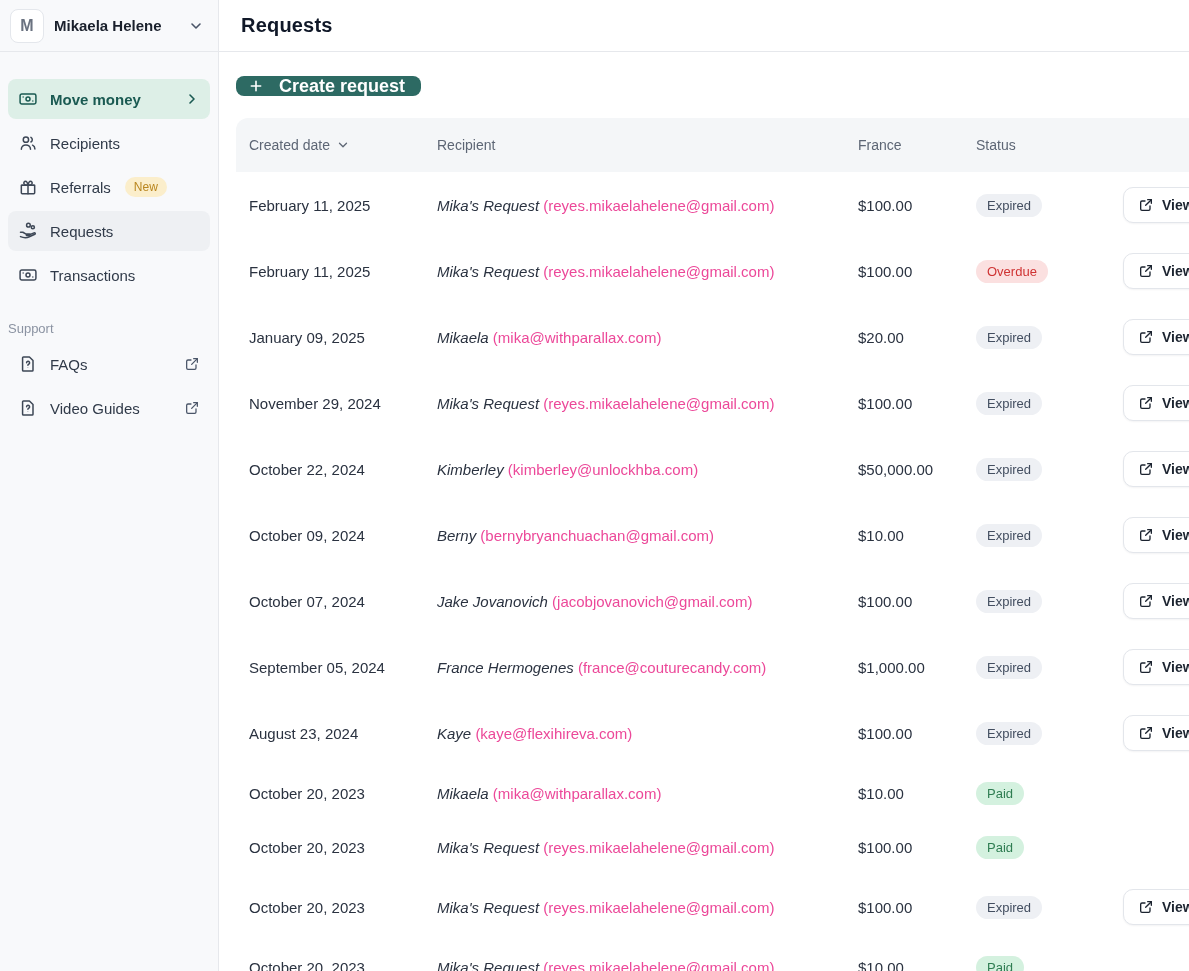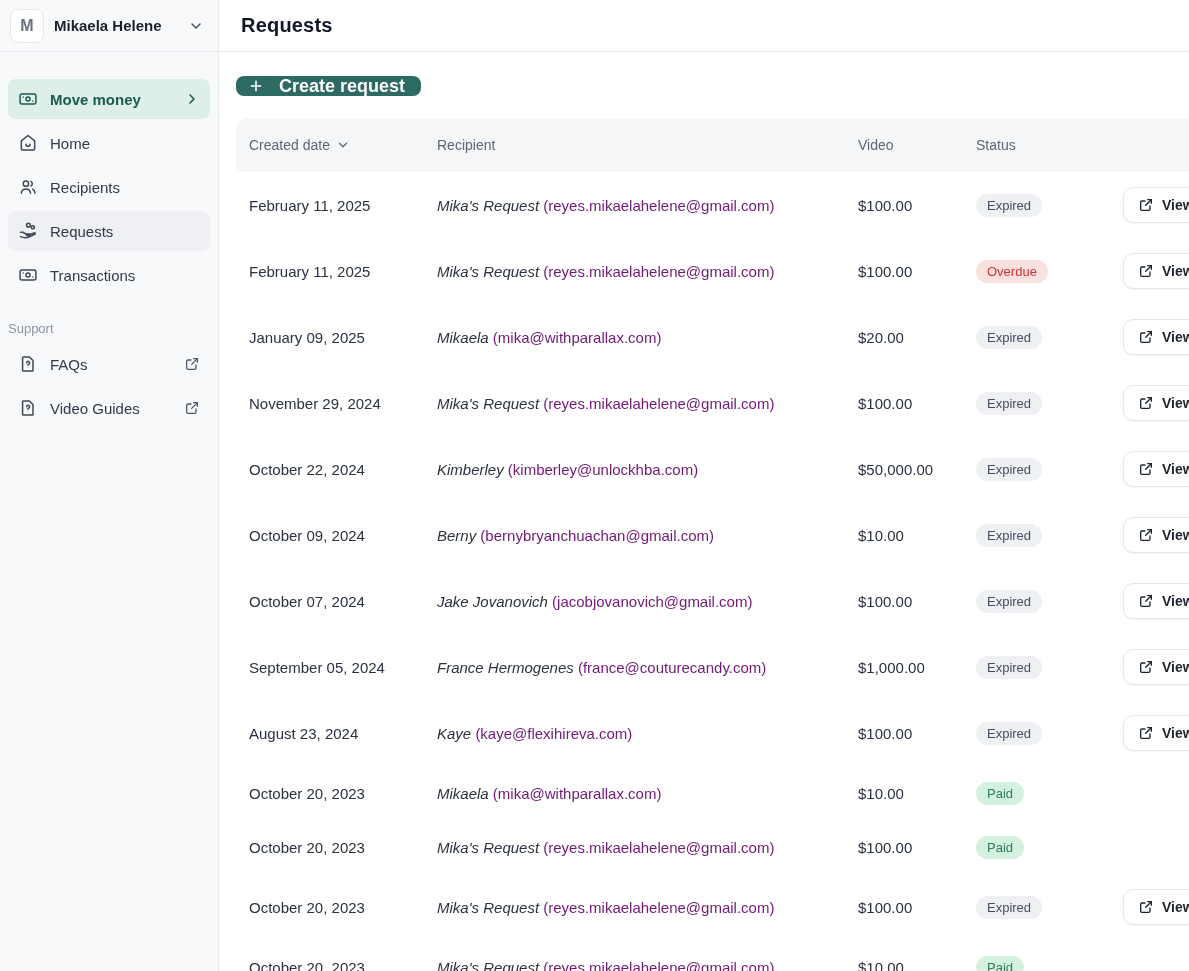"Home" div.nav-item { html: <div> <span> <svg> <path></path> <path></path> </svg> </span> <span>Home</span> </div> -> none }
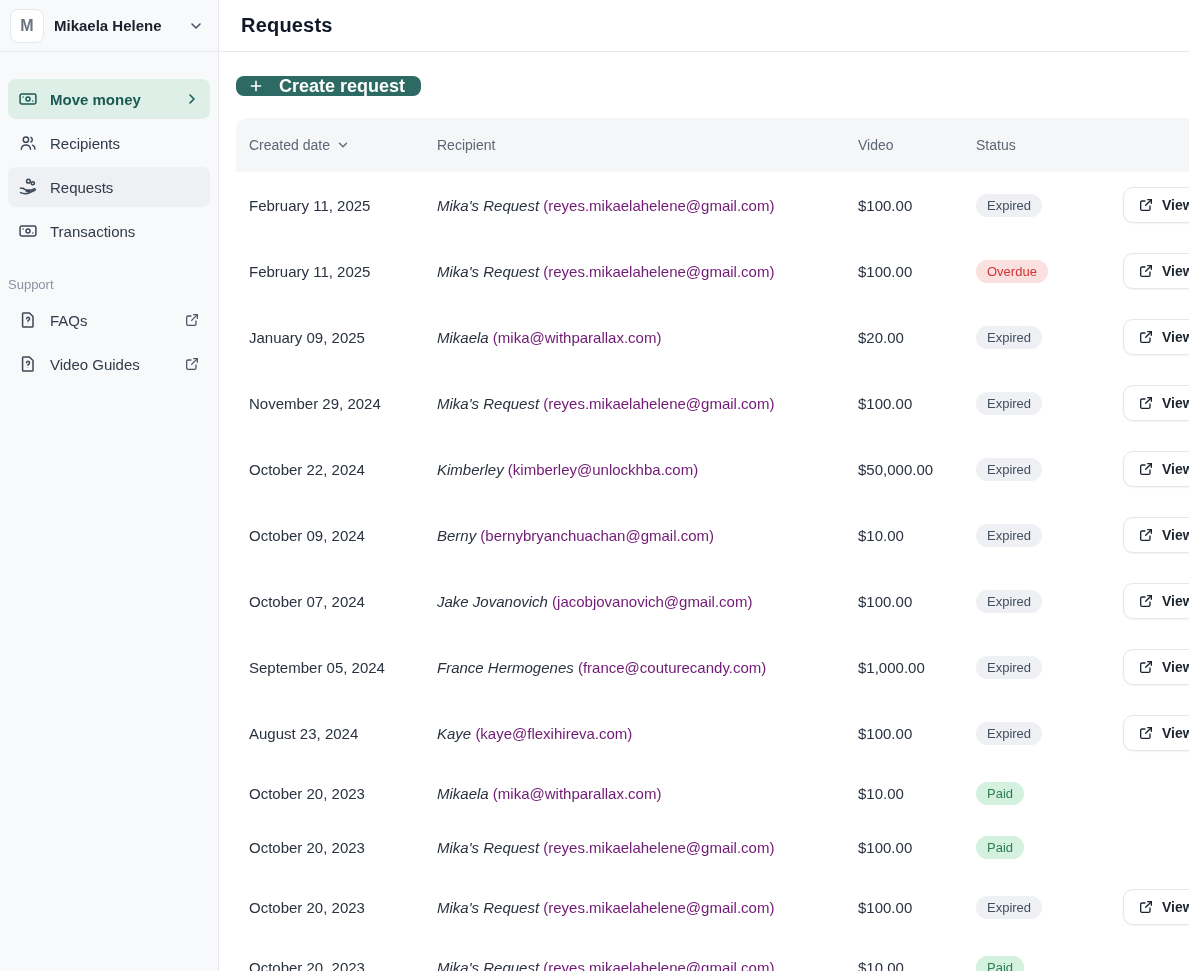"Video" div.th { text: Video -> France }
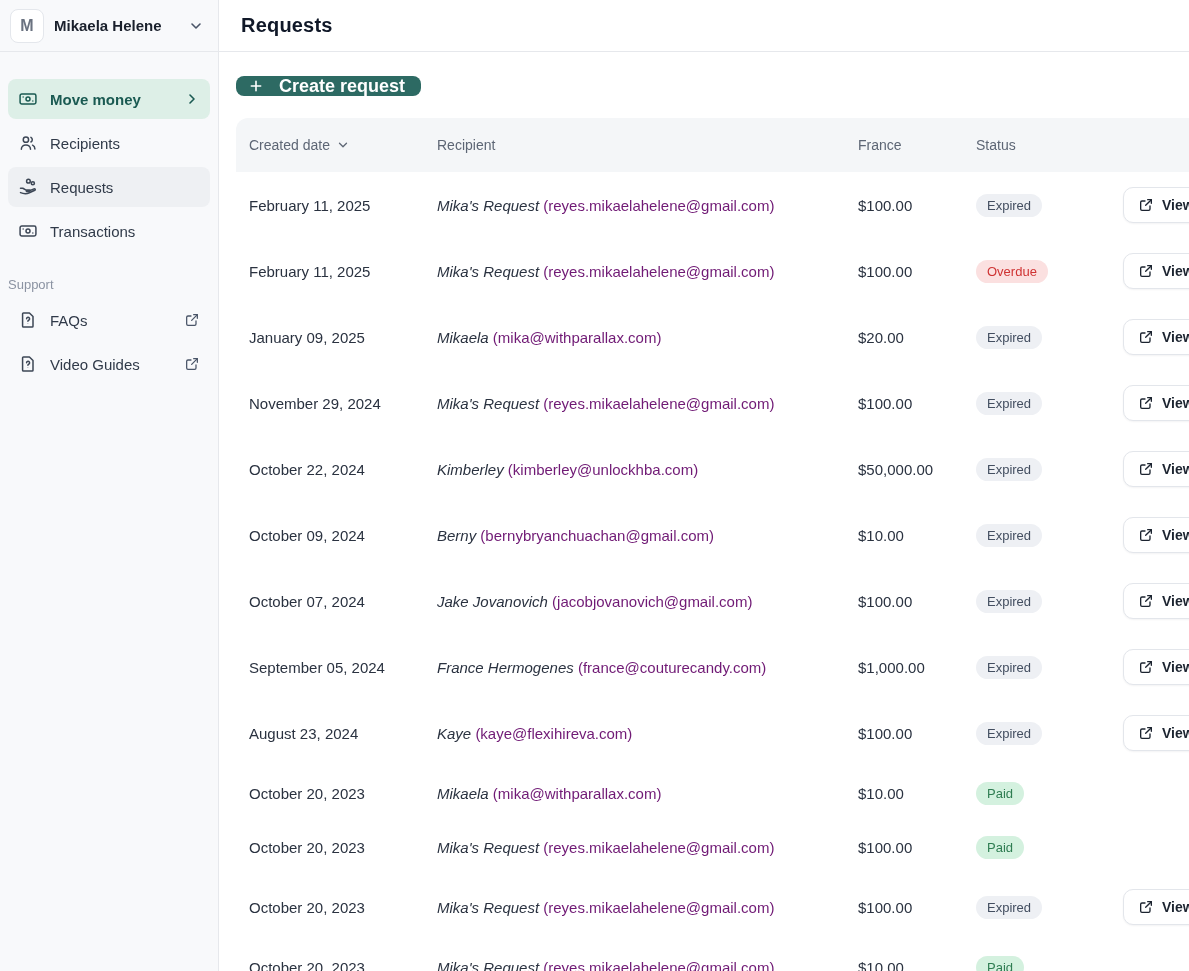"Referrals" div.nav-item { html: none -> <div> <span> <svg> <rect></rect> <path></path> <path></path> </svg> </span> <span>Referrals</span> <span>New</span> </div> }
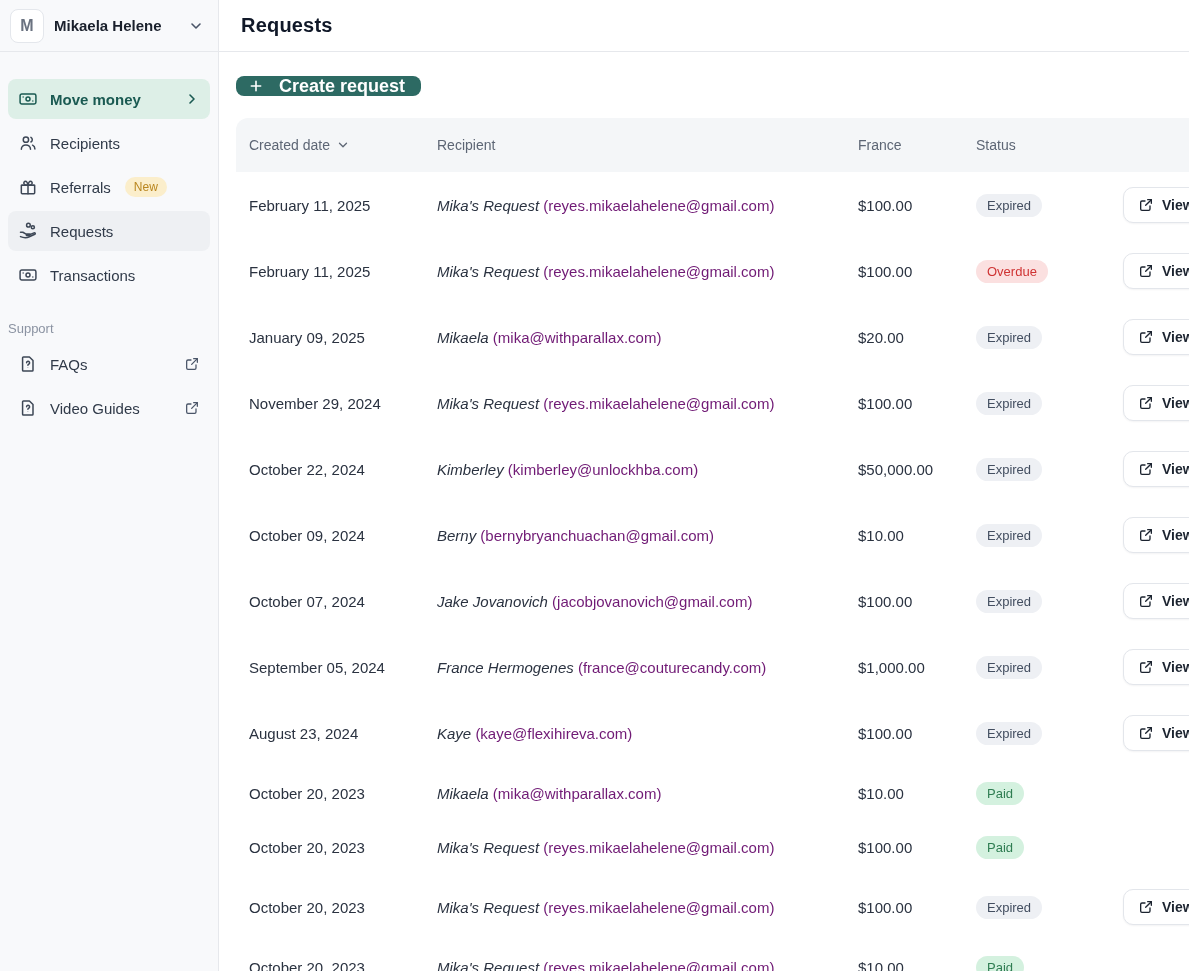"(reyes.mikaelahelene@gmail.com)" .remail { color: #701a75 -> #ec4899 }
